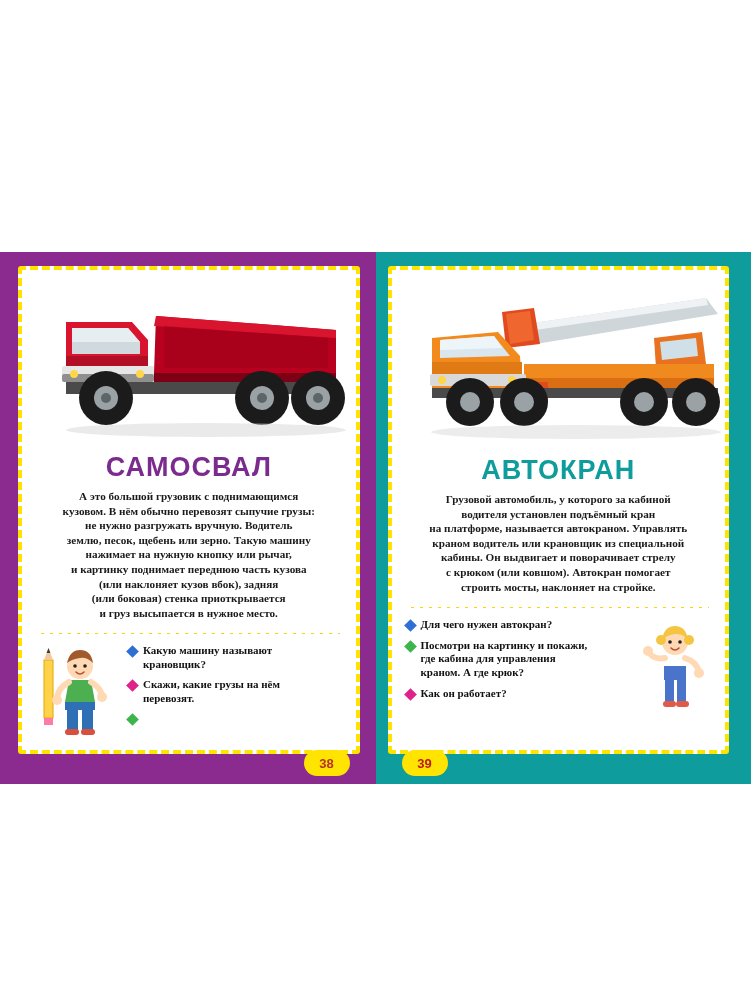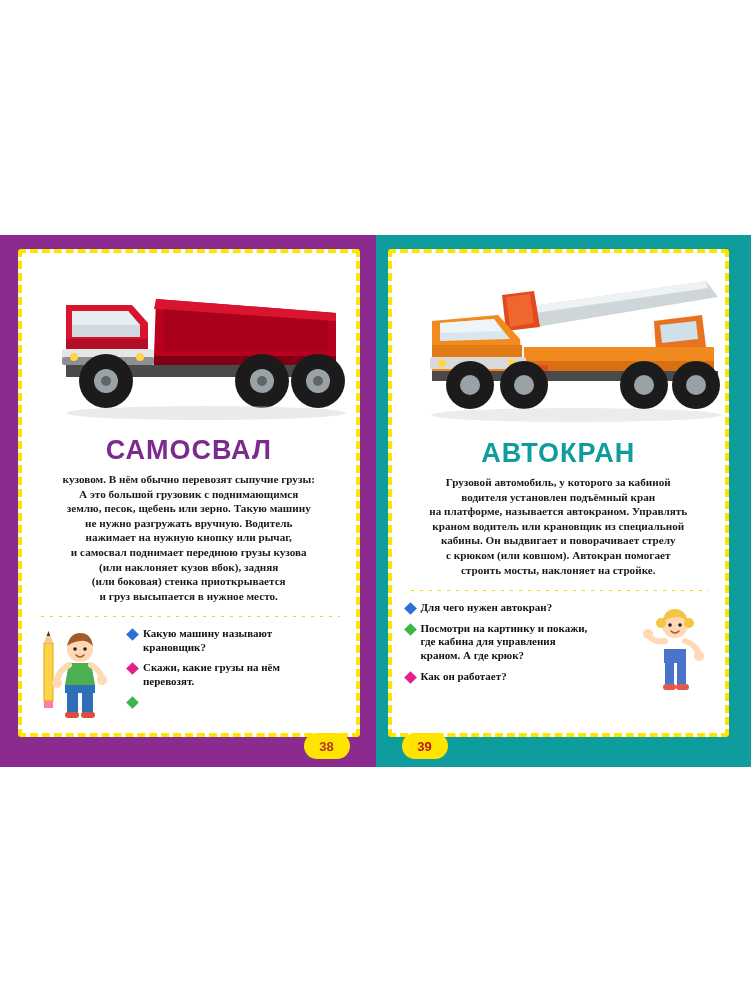"САМОСВАЛ" #spread { top: 235px -> 252px }
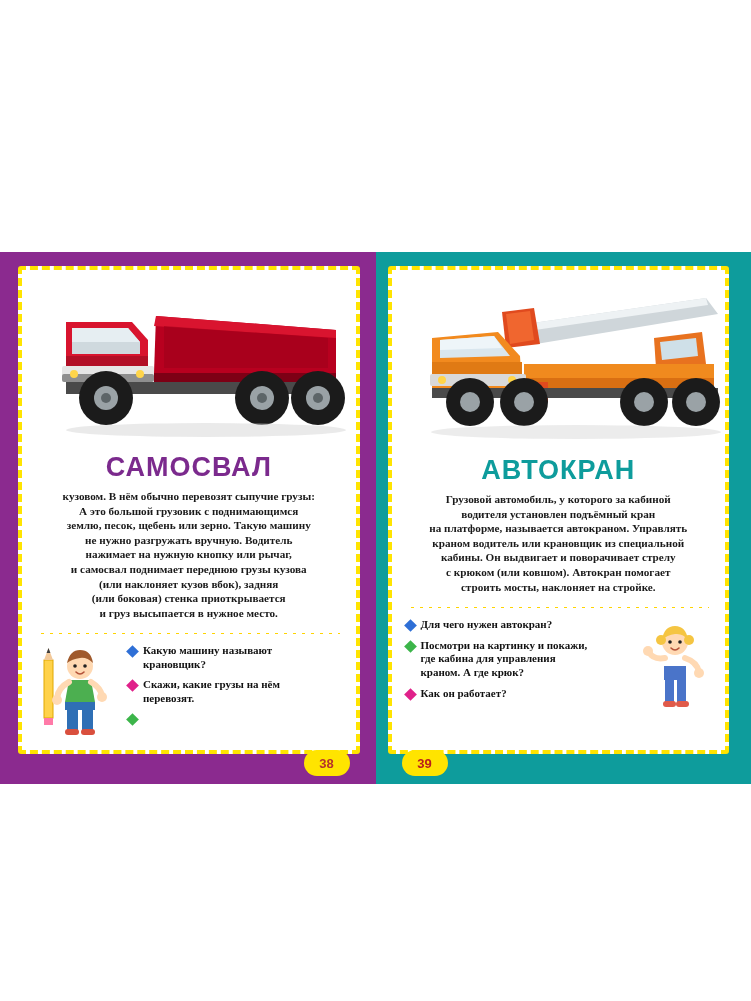"кузовом. В нём обычно перевозят" span.ln { order: before "А это большой грузовик с" -> after "А это большой грузовик с" }
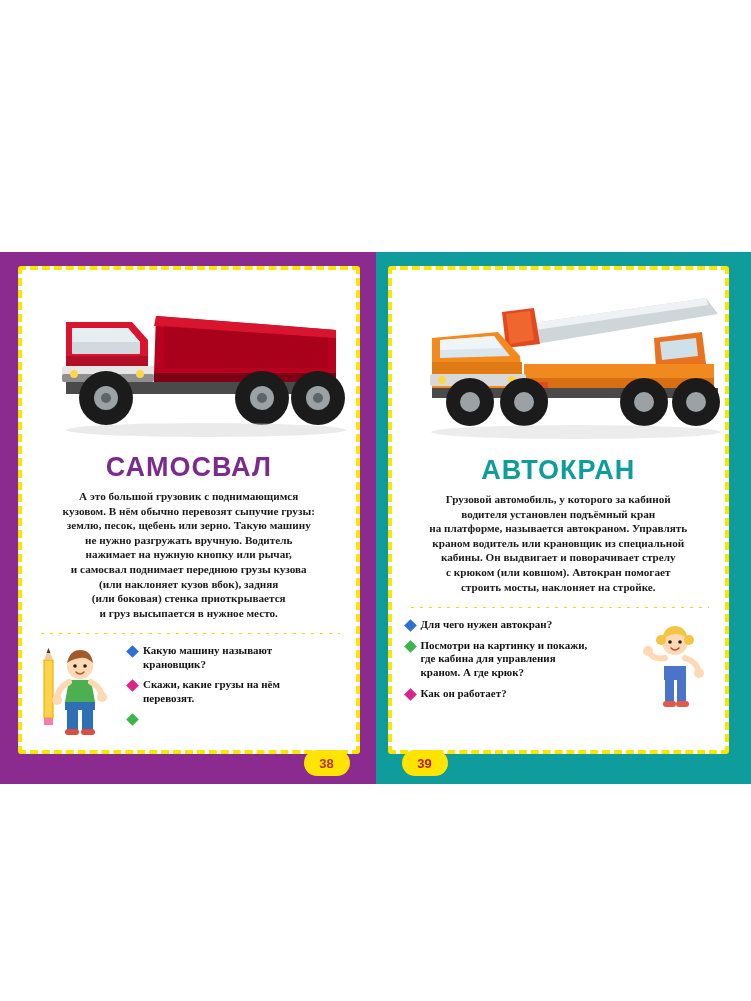"землю, песок, щебень или зерно." span.ln { order: before "не нужно разгружать вручную. Водитель" -> after "не нужно разгружать вручную. Водитель" }
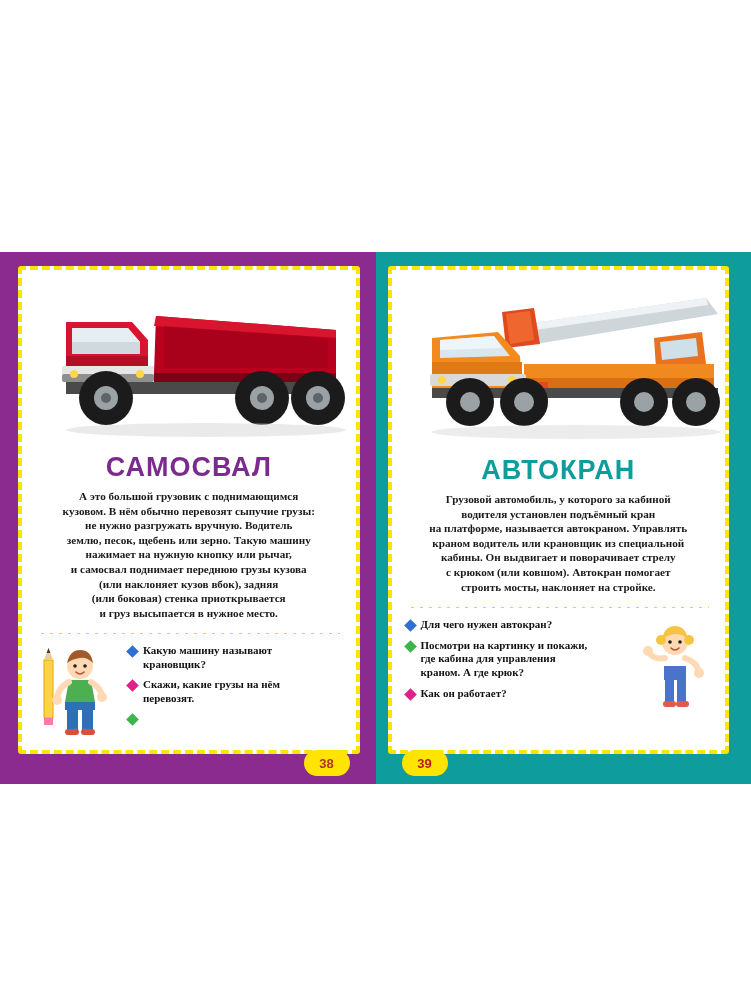"и самосвал поднимает переднюю грузы" span.ln { text: самосвал поднимает переднюю грузы -> картинку поднимает переднюю часть }
